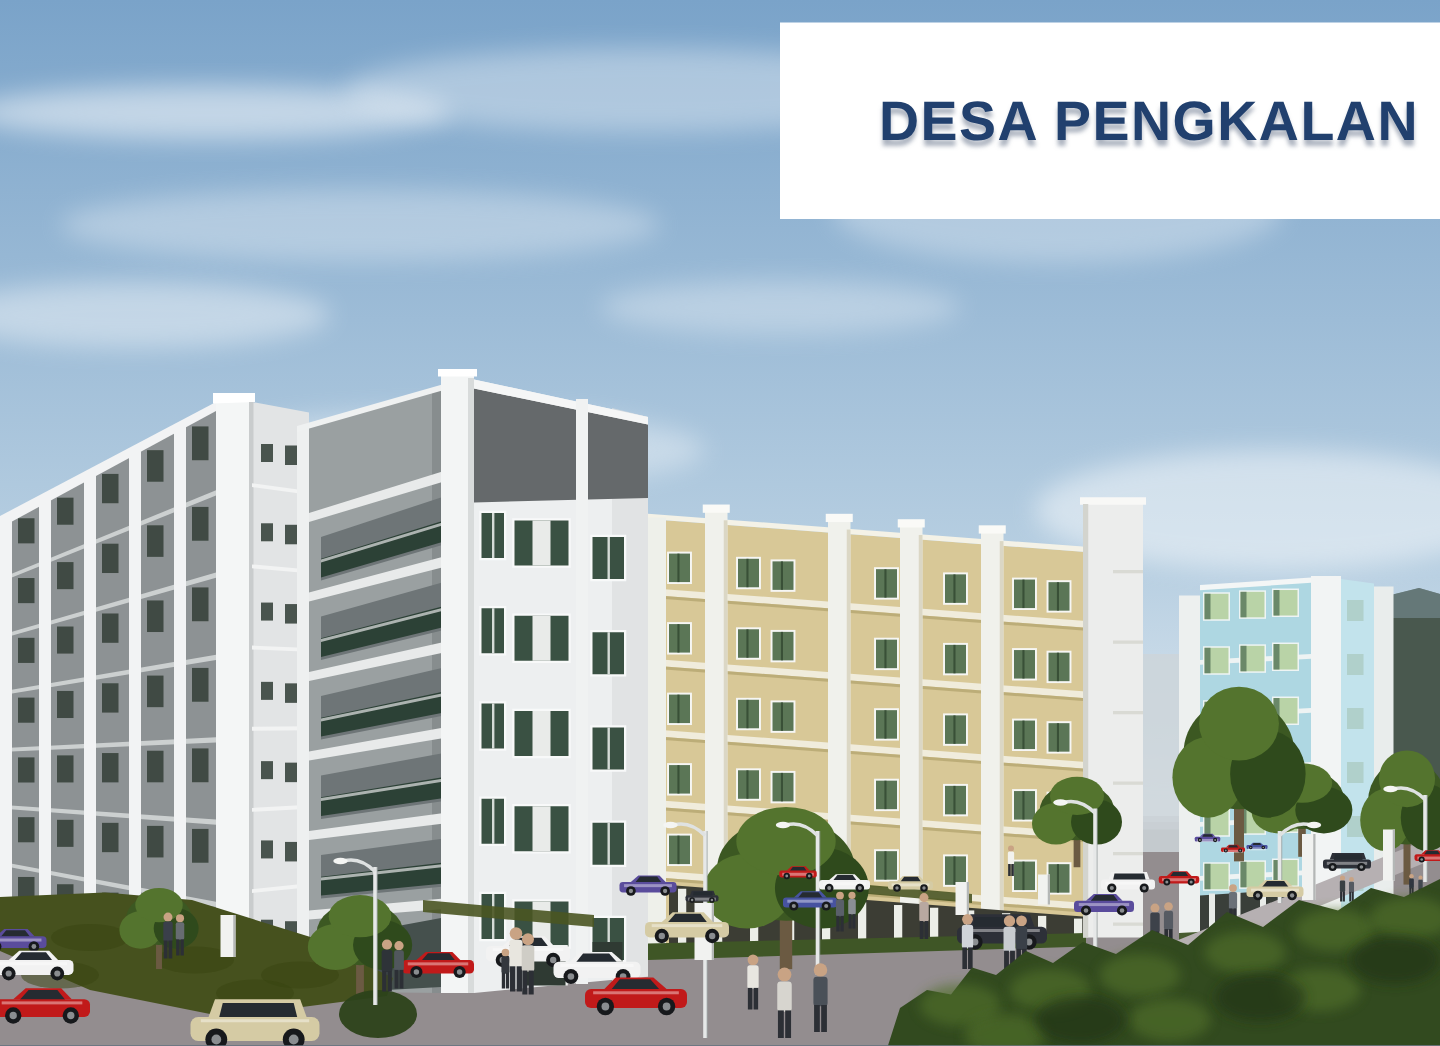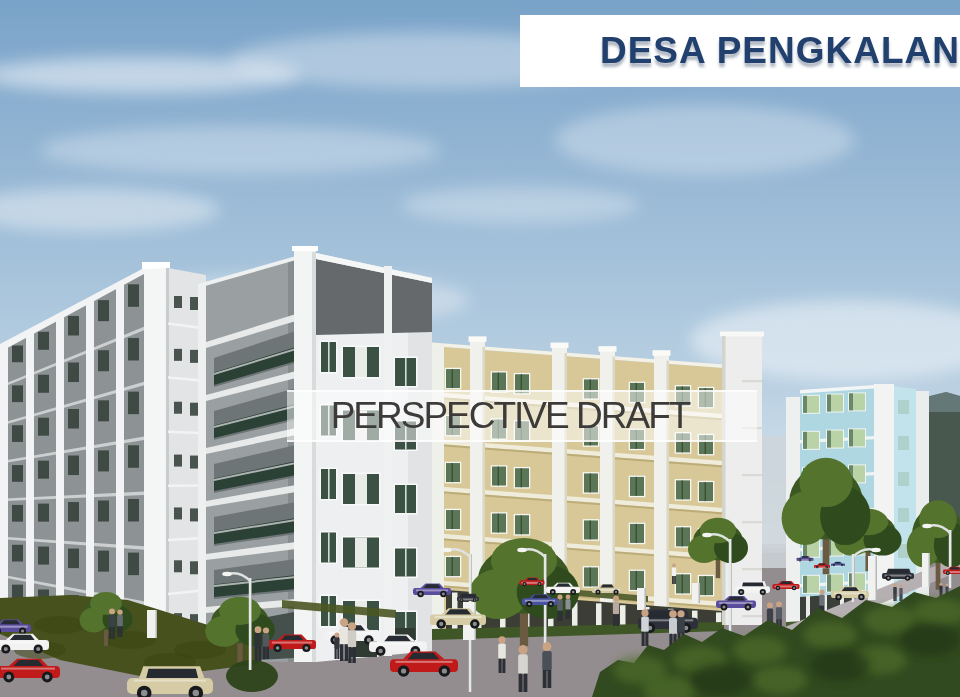"DESA PENGKALAN" .banner { height: 72px -> 131px; padding-right: 0 -> 14px }
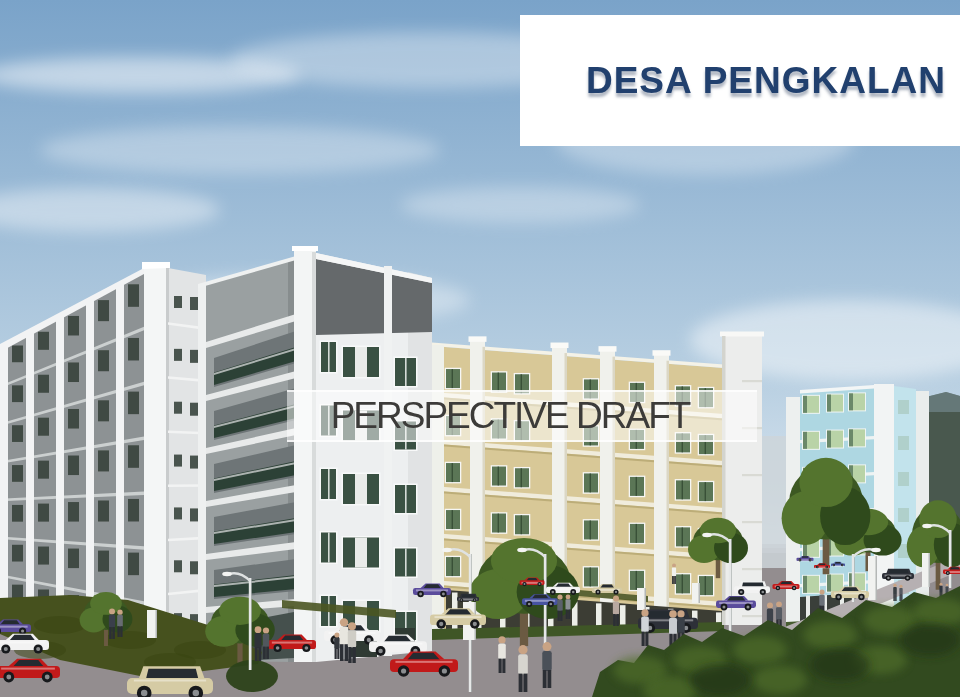"PERSPECTIVE DRAFT" div.watermark { html: <div> <span>PERSPECTIVE DRAFT</span> </div> -> none }
